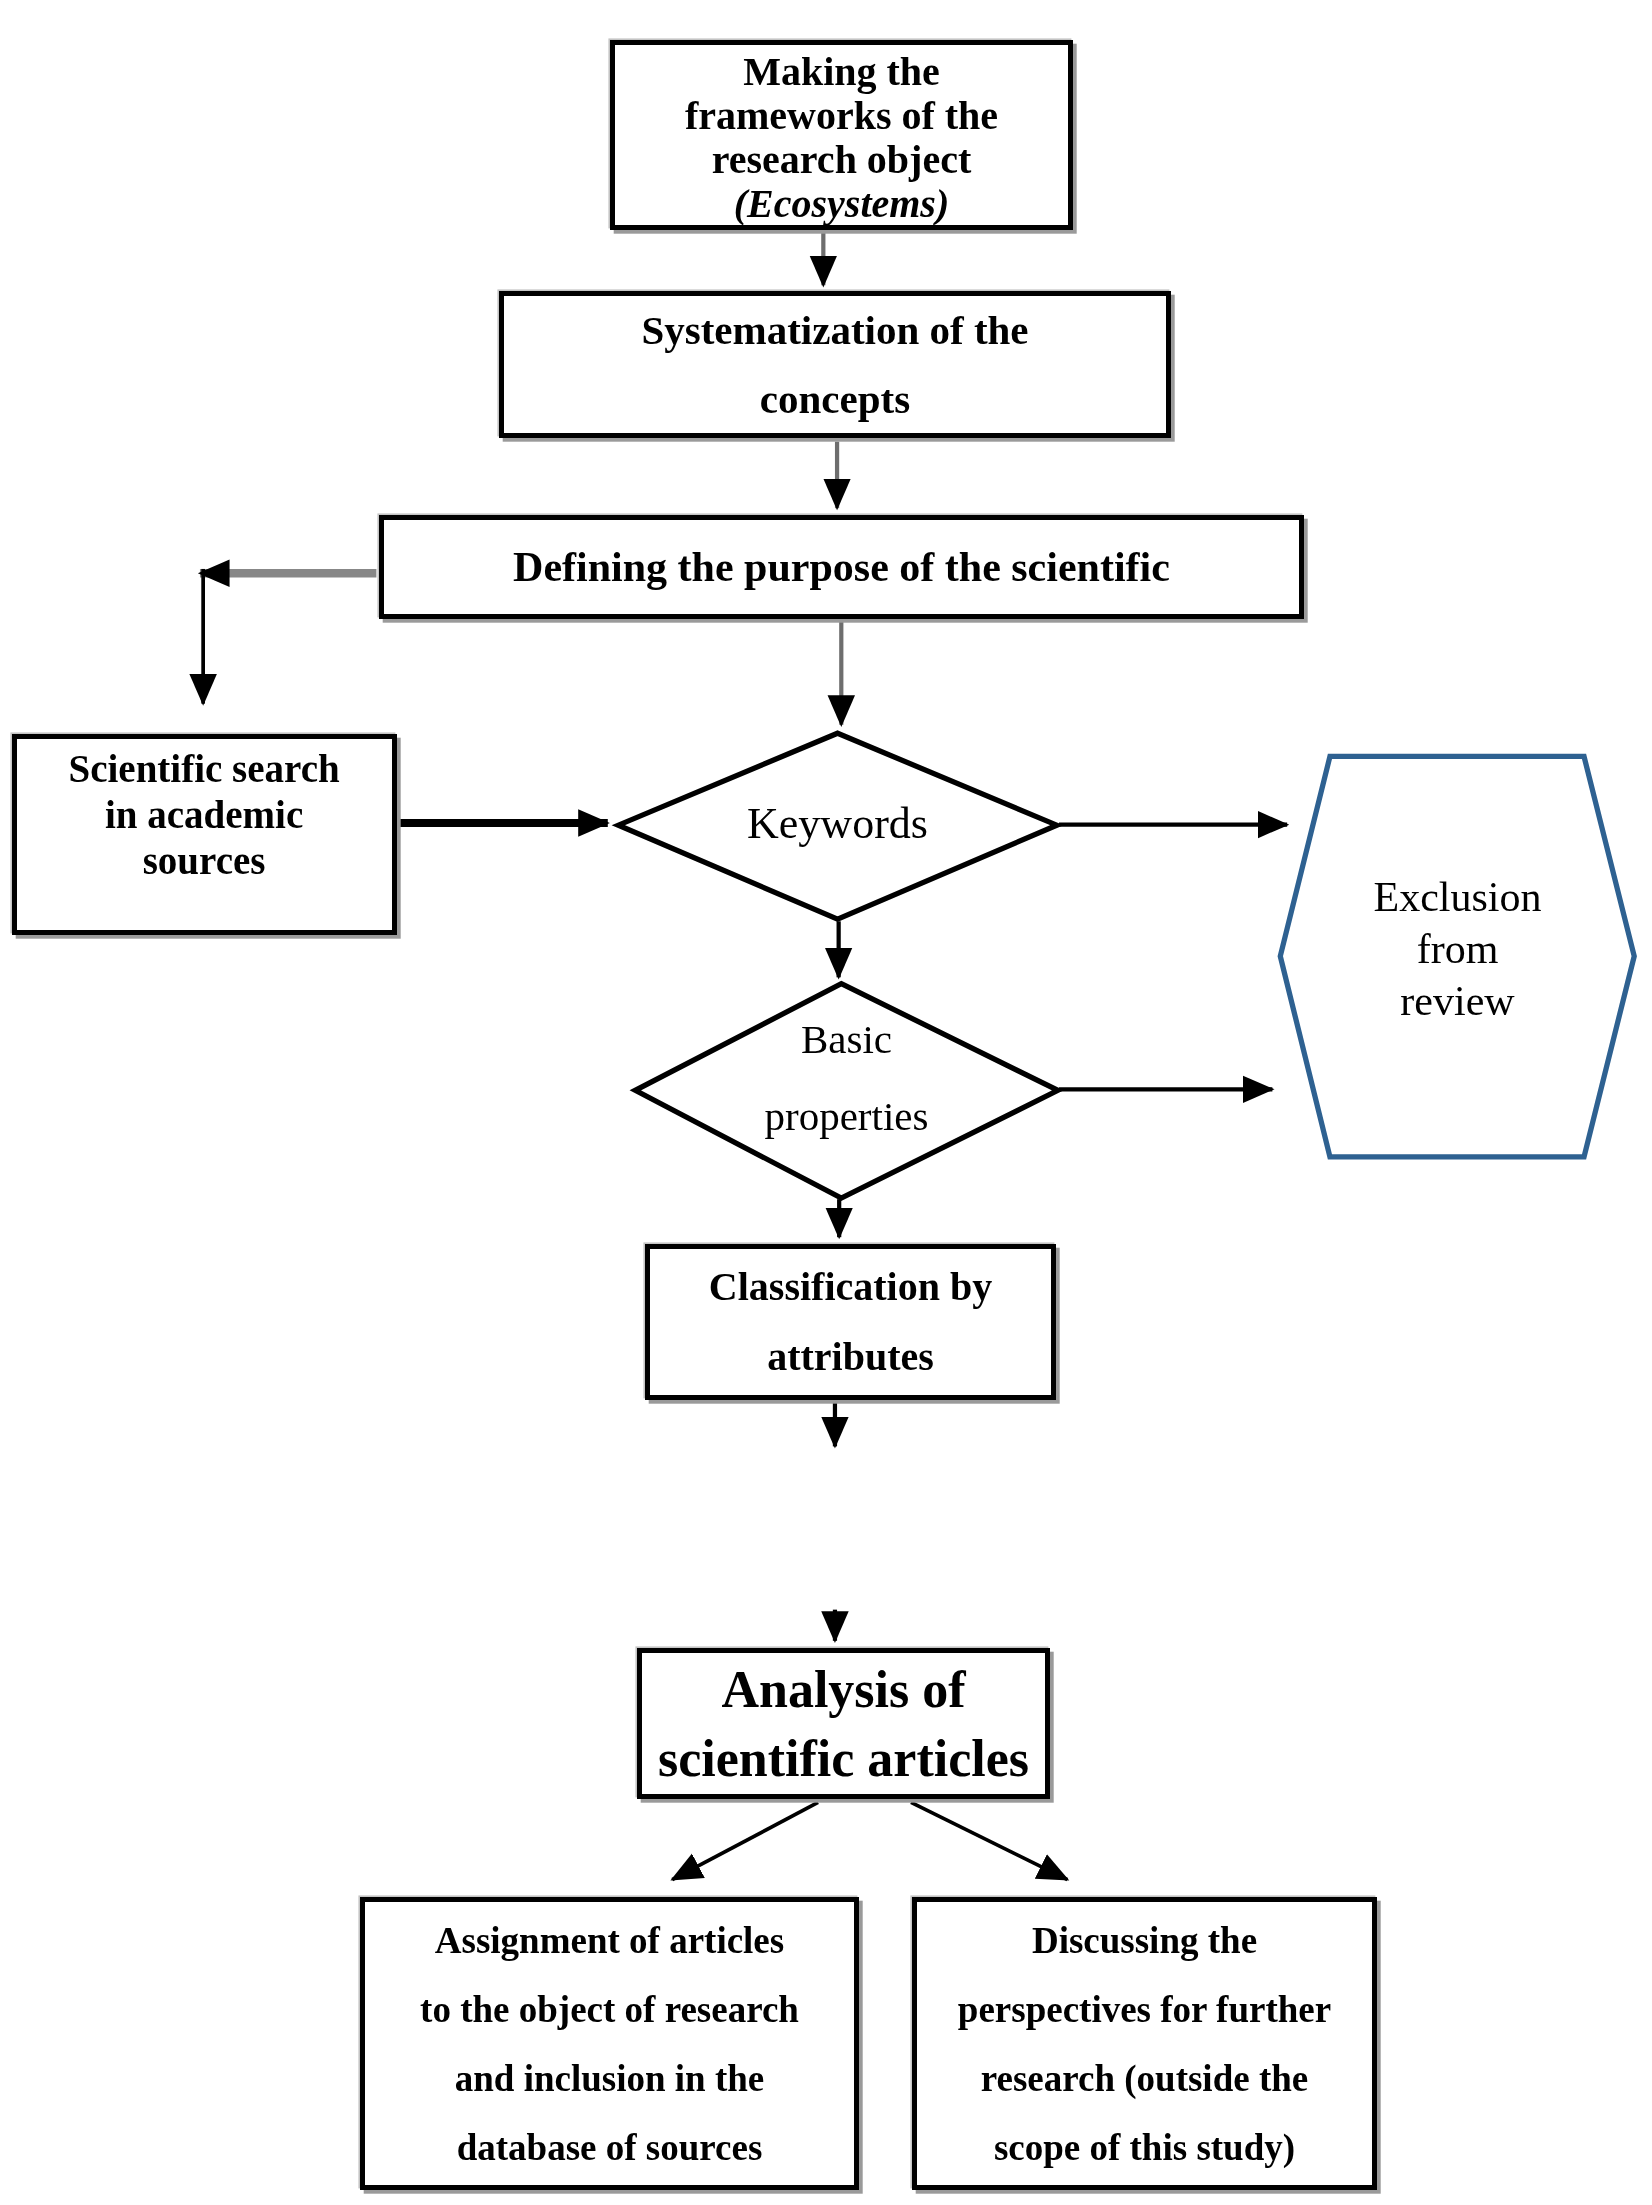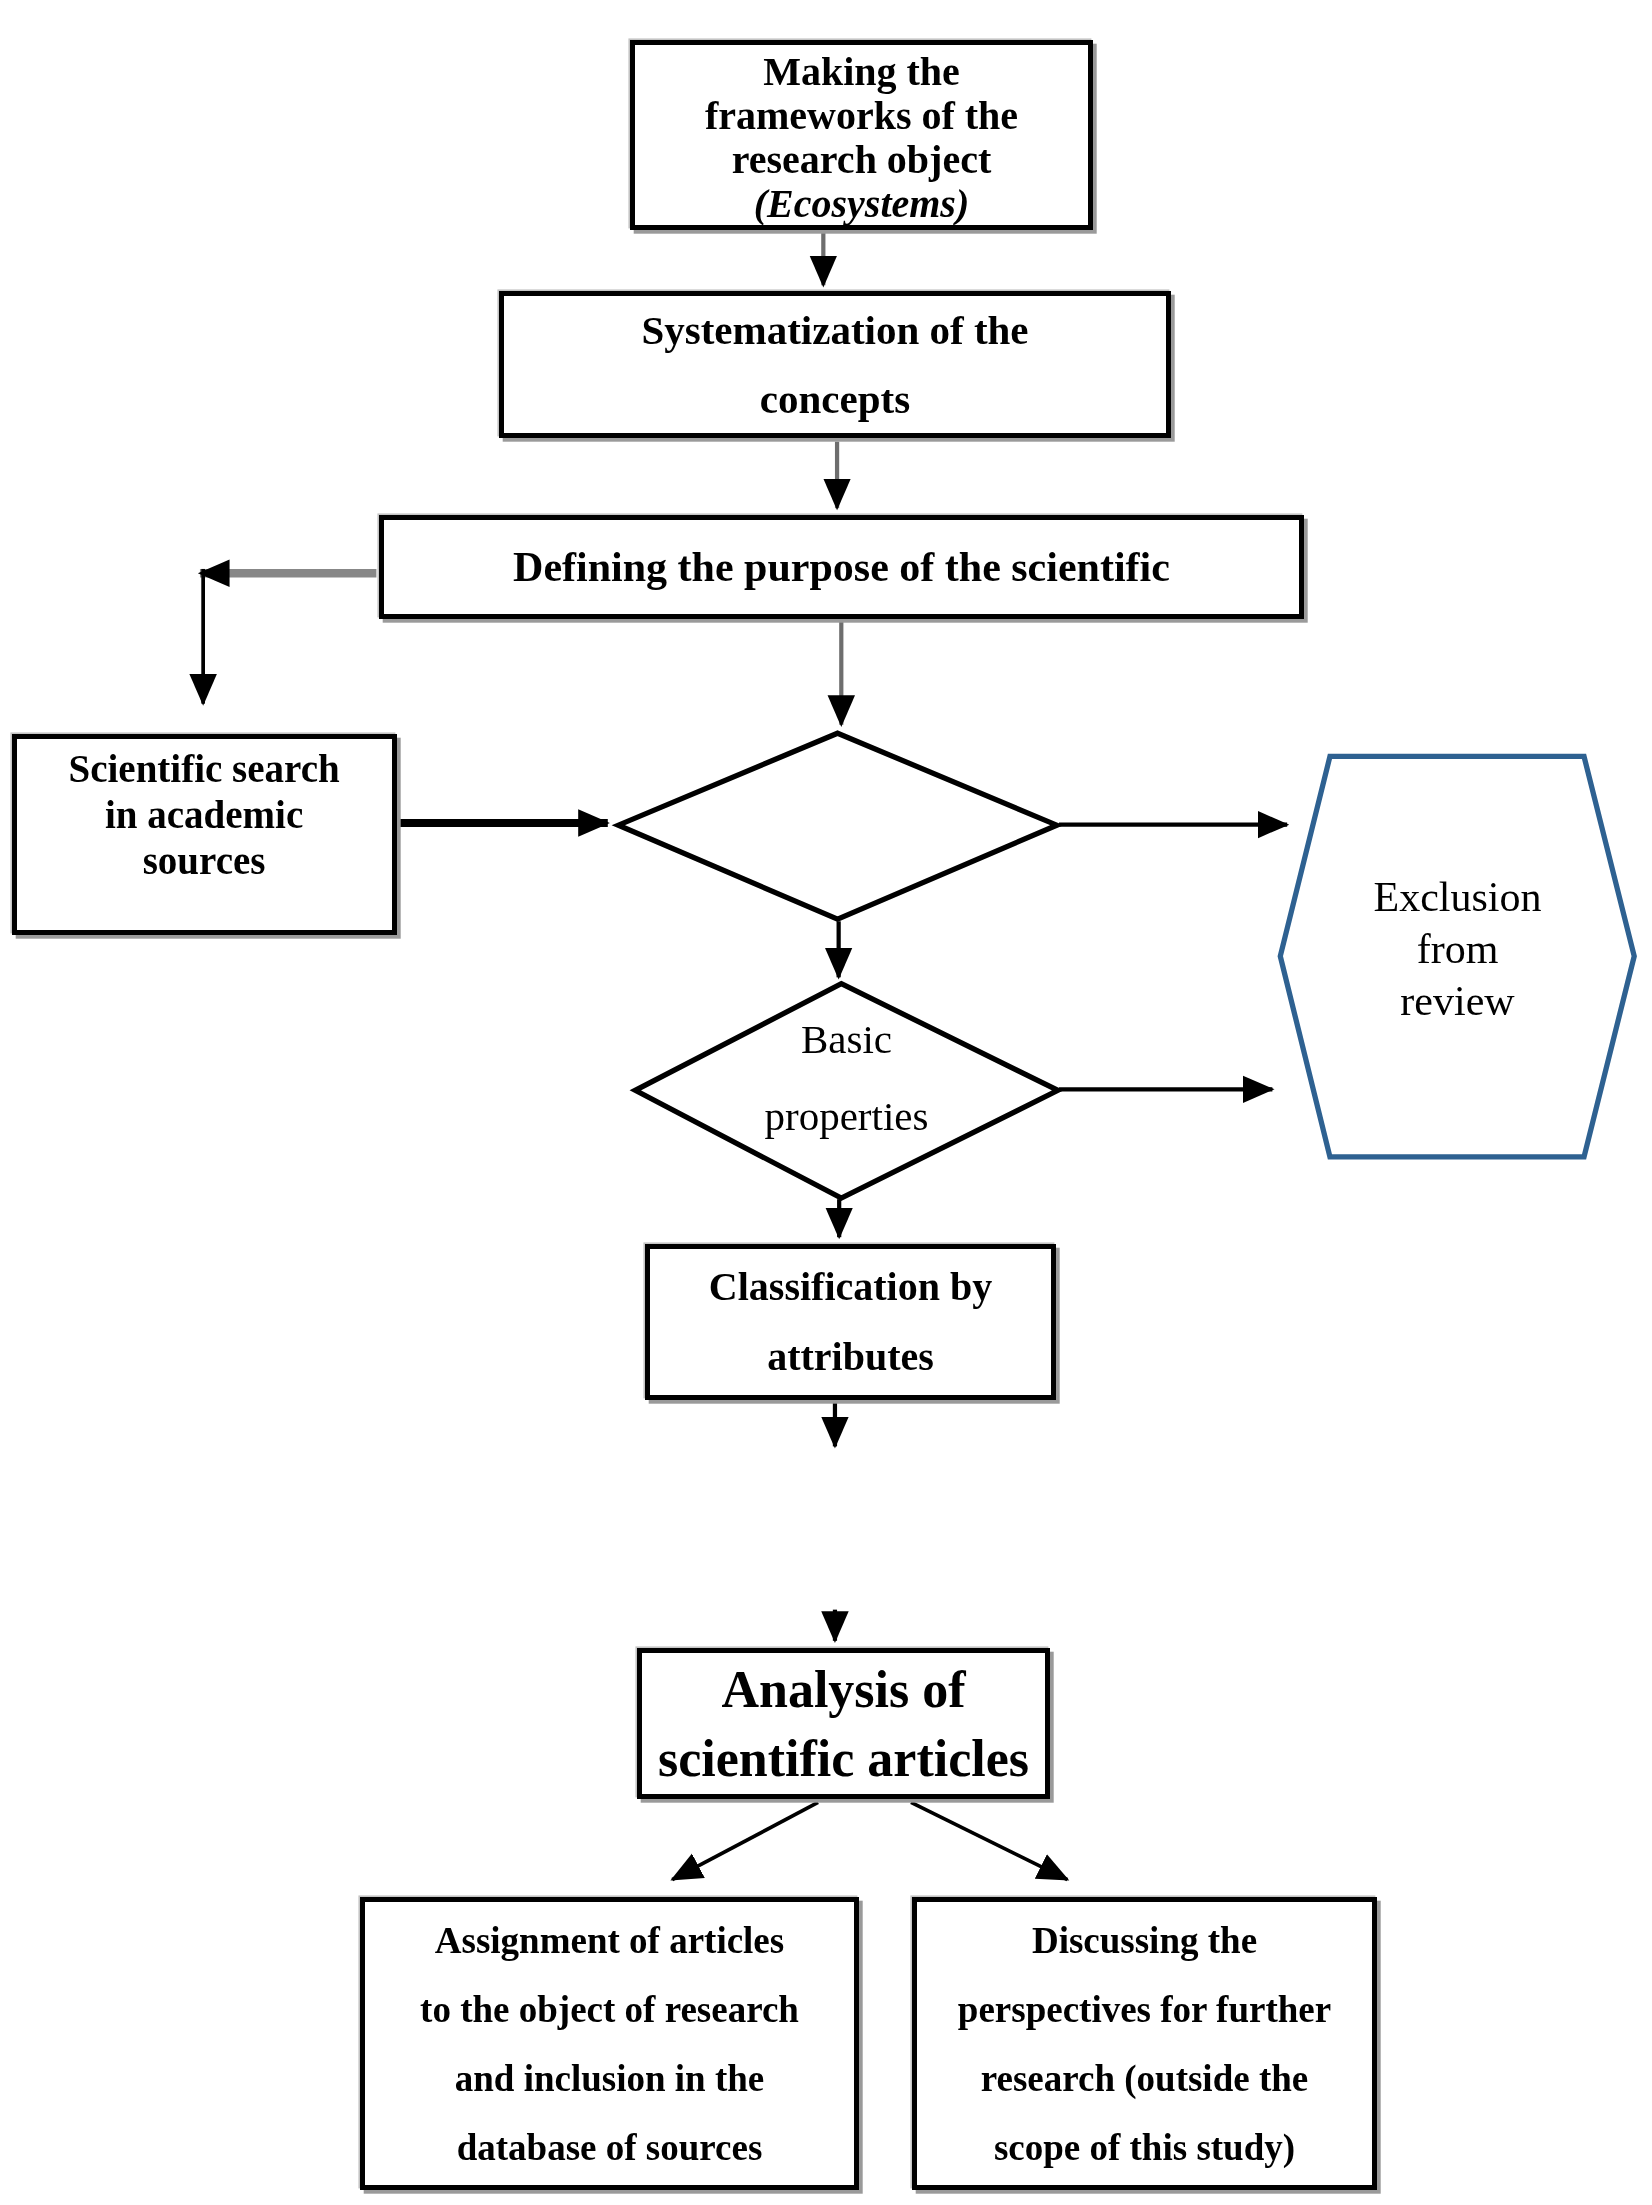"Making the" #node-frameworks { margin-left: 20px -> none }
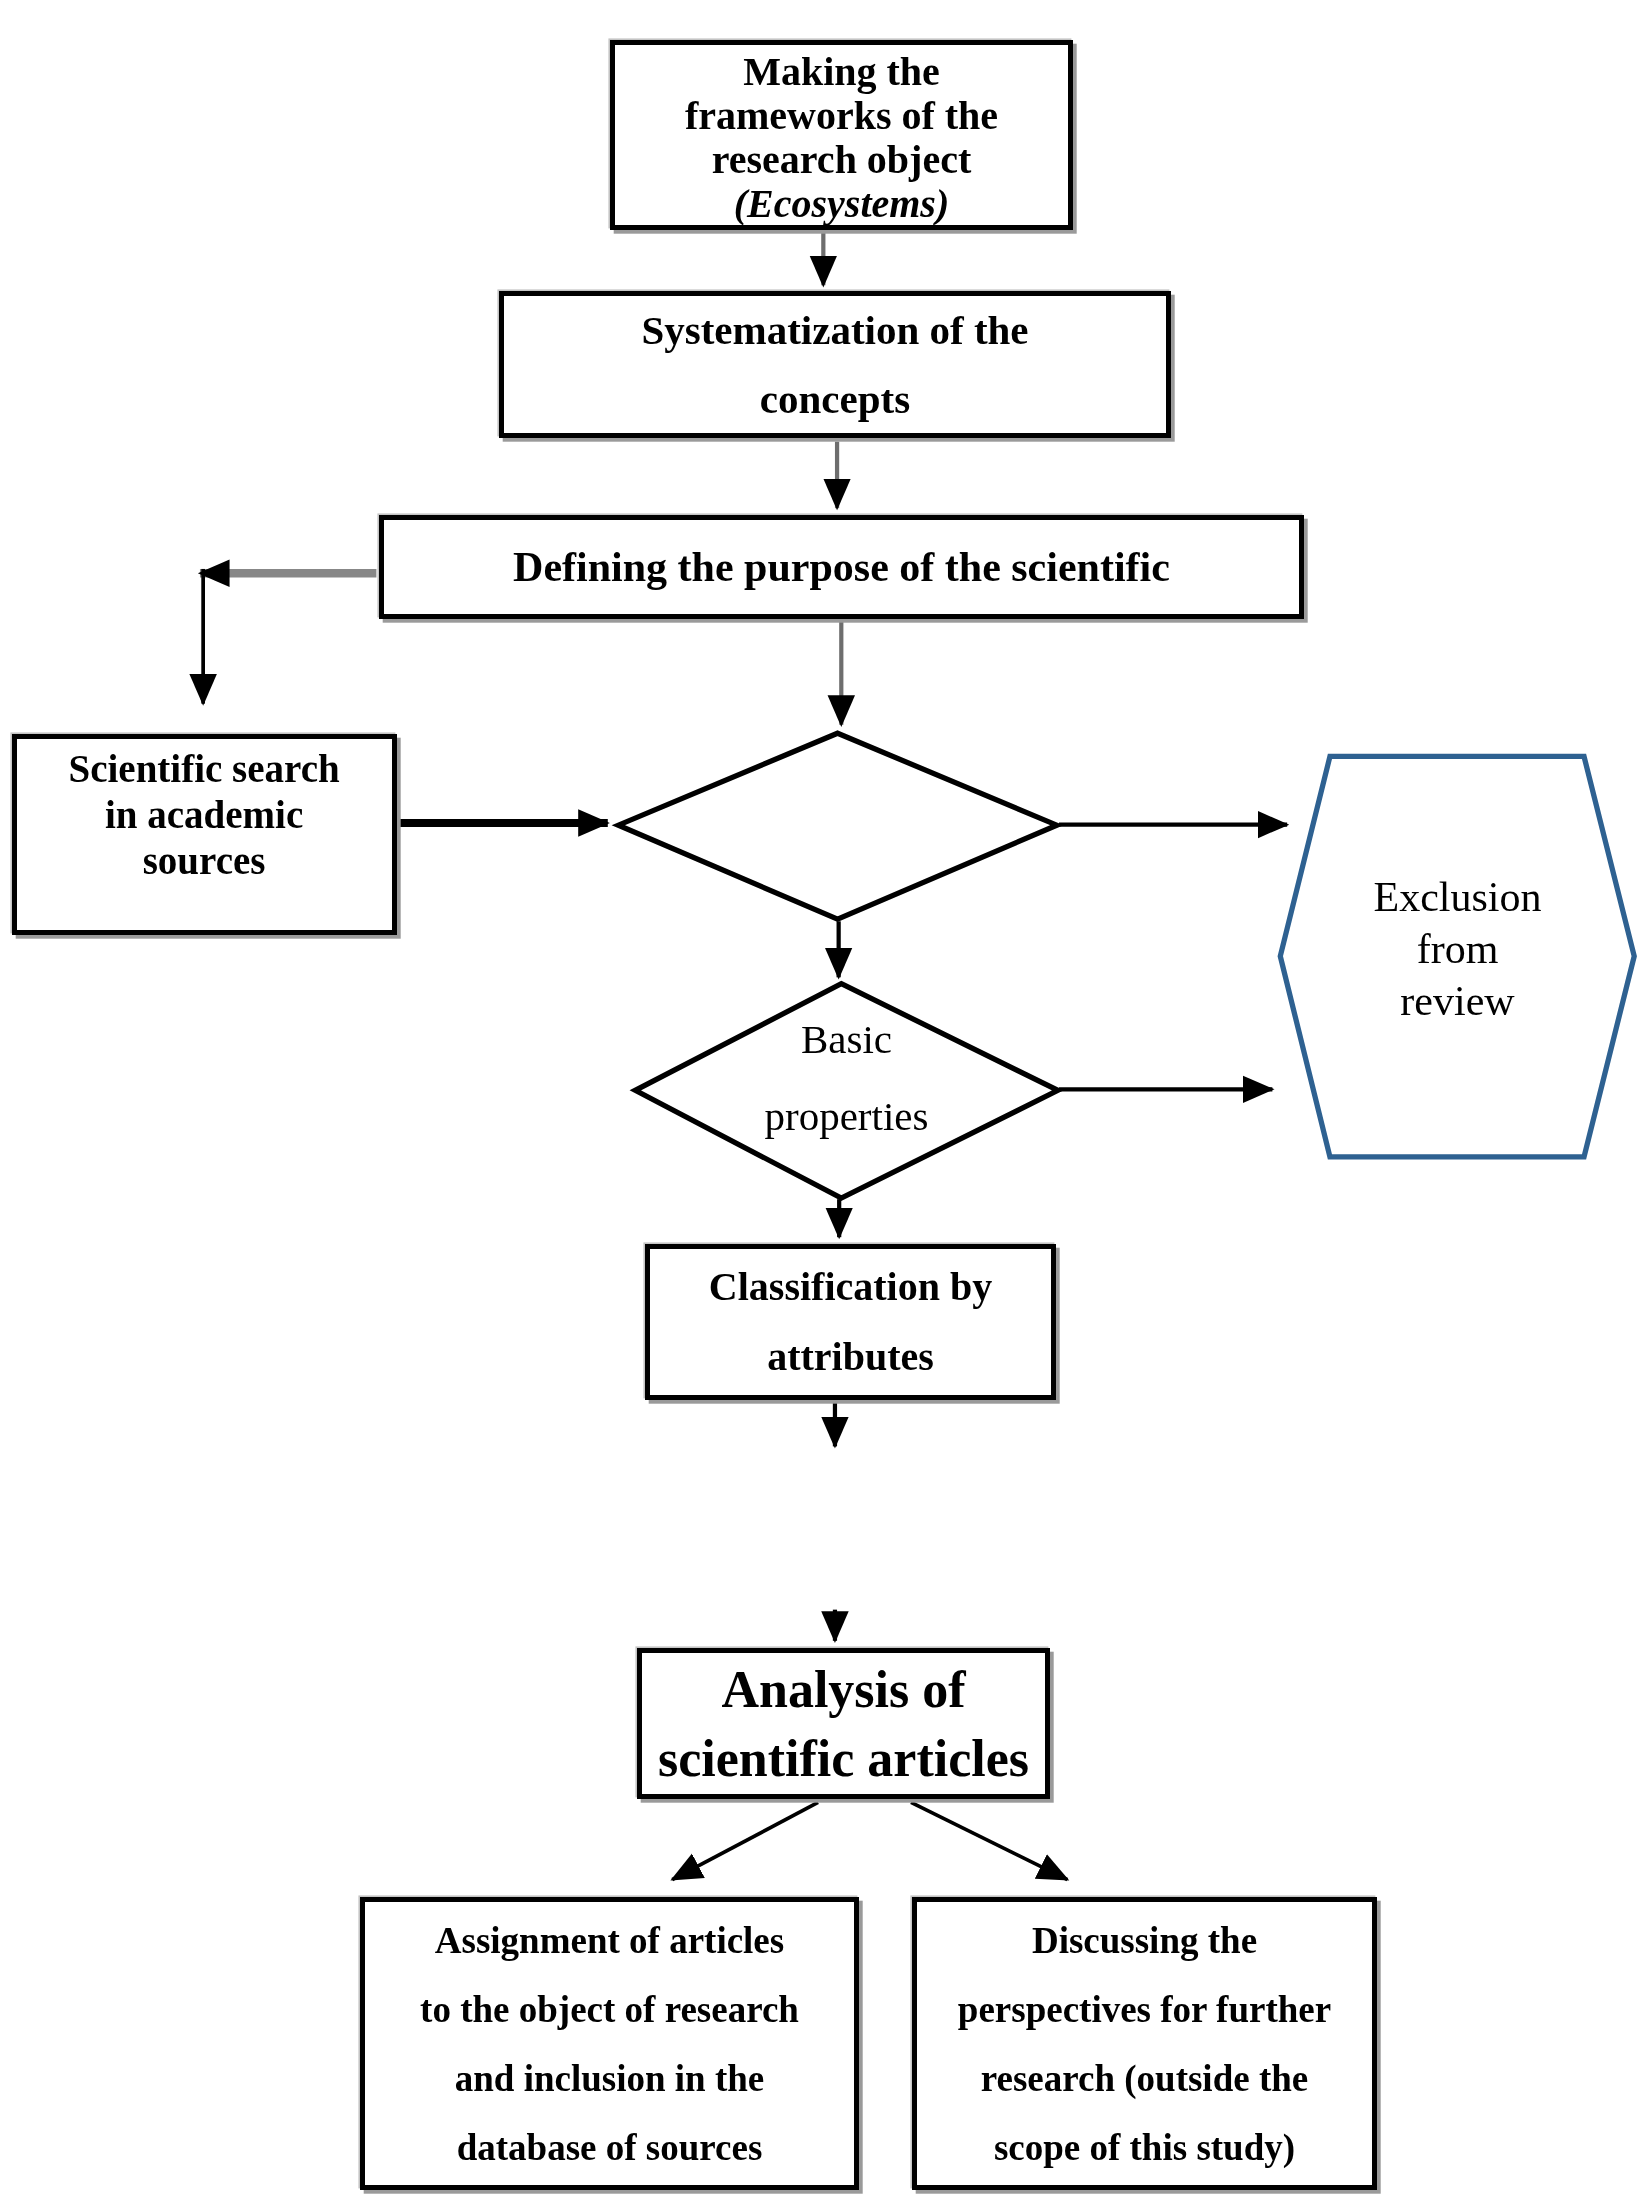"Keywords" div.shape-label { html: none -> <div> <span>Keywords</span> </div> }
